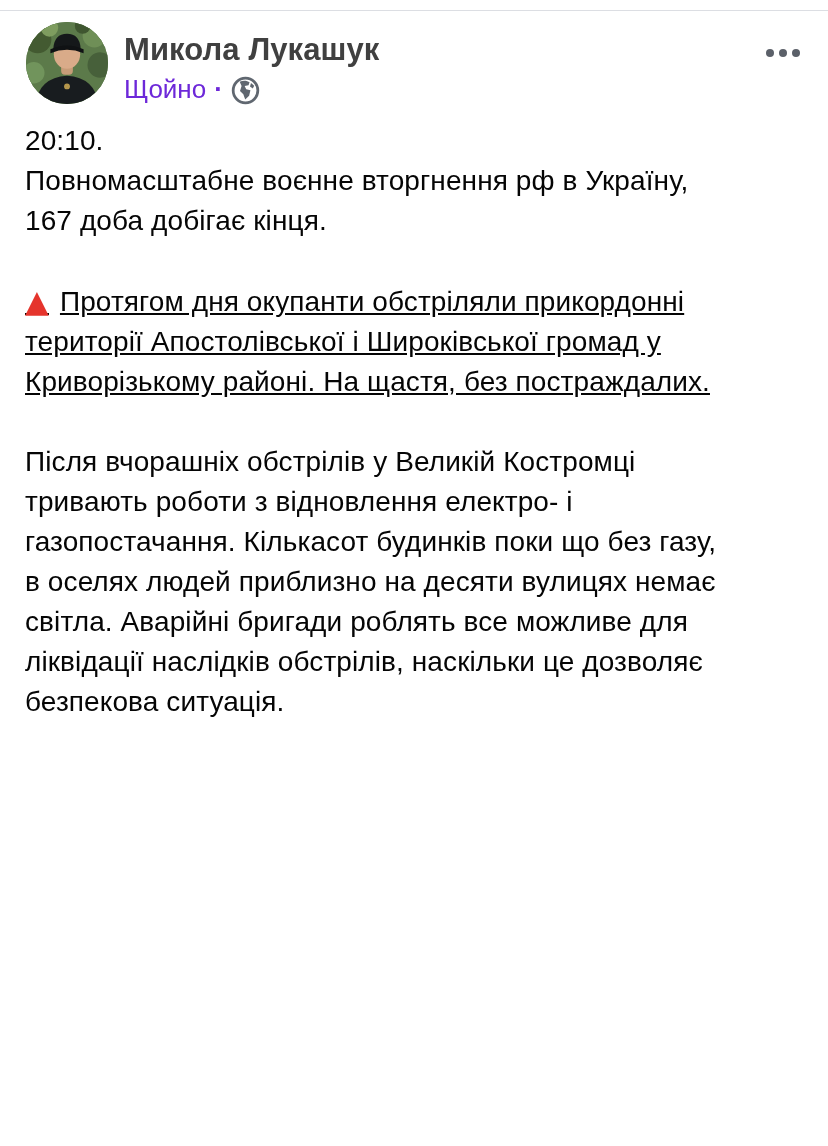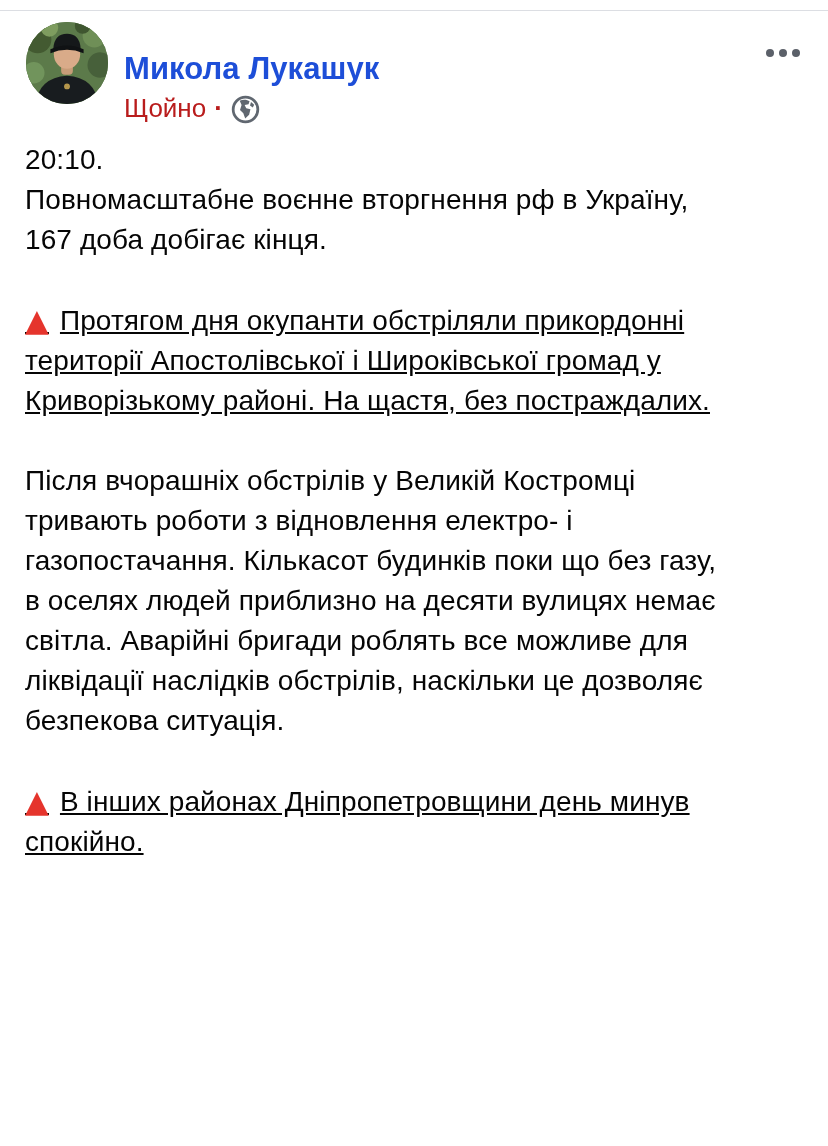"Микола Лукашук" .author { color: #1d4ed8 -> #404040; margin-top: 19px -> none }
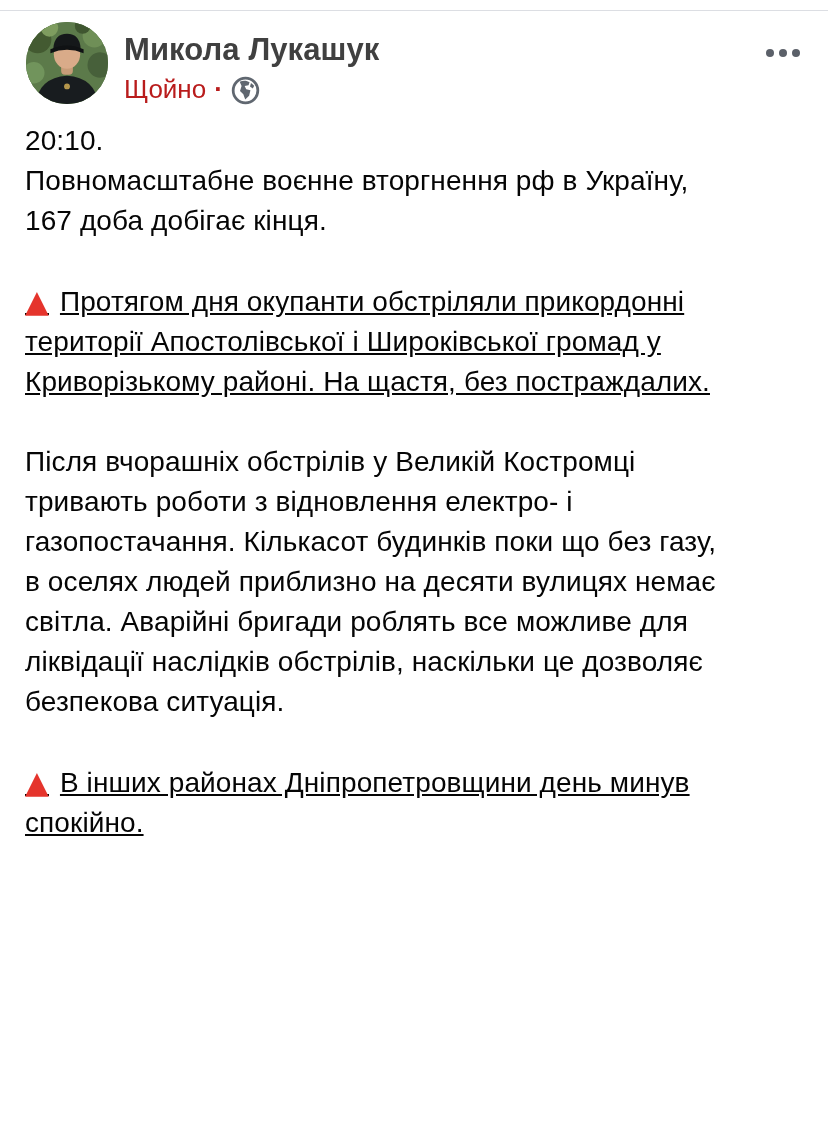"Щойно" .meta { color: #b91c1c -> #6d28d9 }
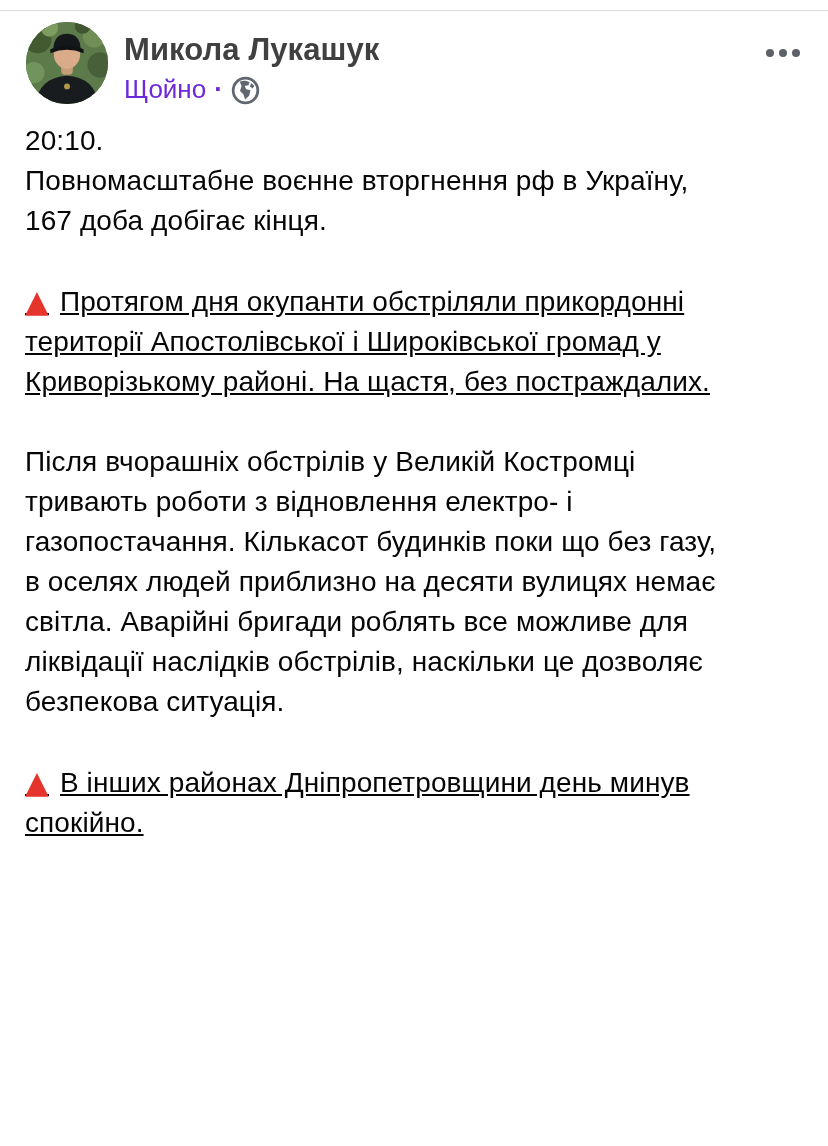"▲ В інших районах Дніпропетровщини" p.tri-para { html: <p><span>▲</span><span>В інших районах Дніпропетровщини день минув спокійно.</span></p> -> none }
